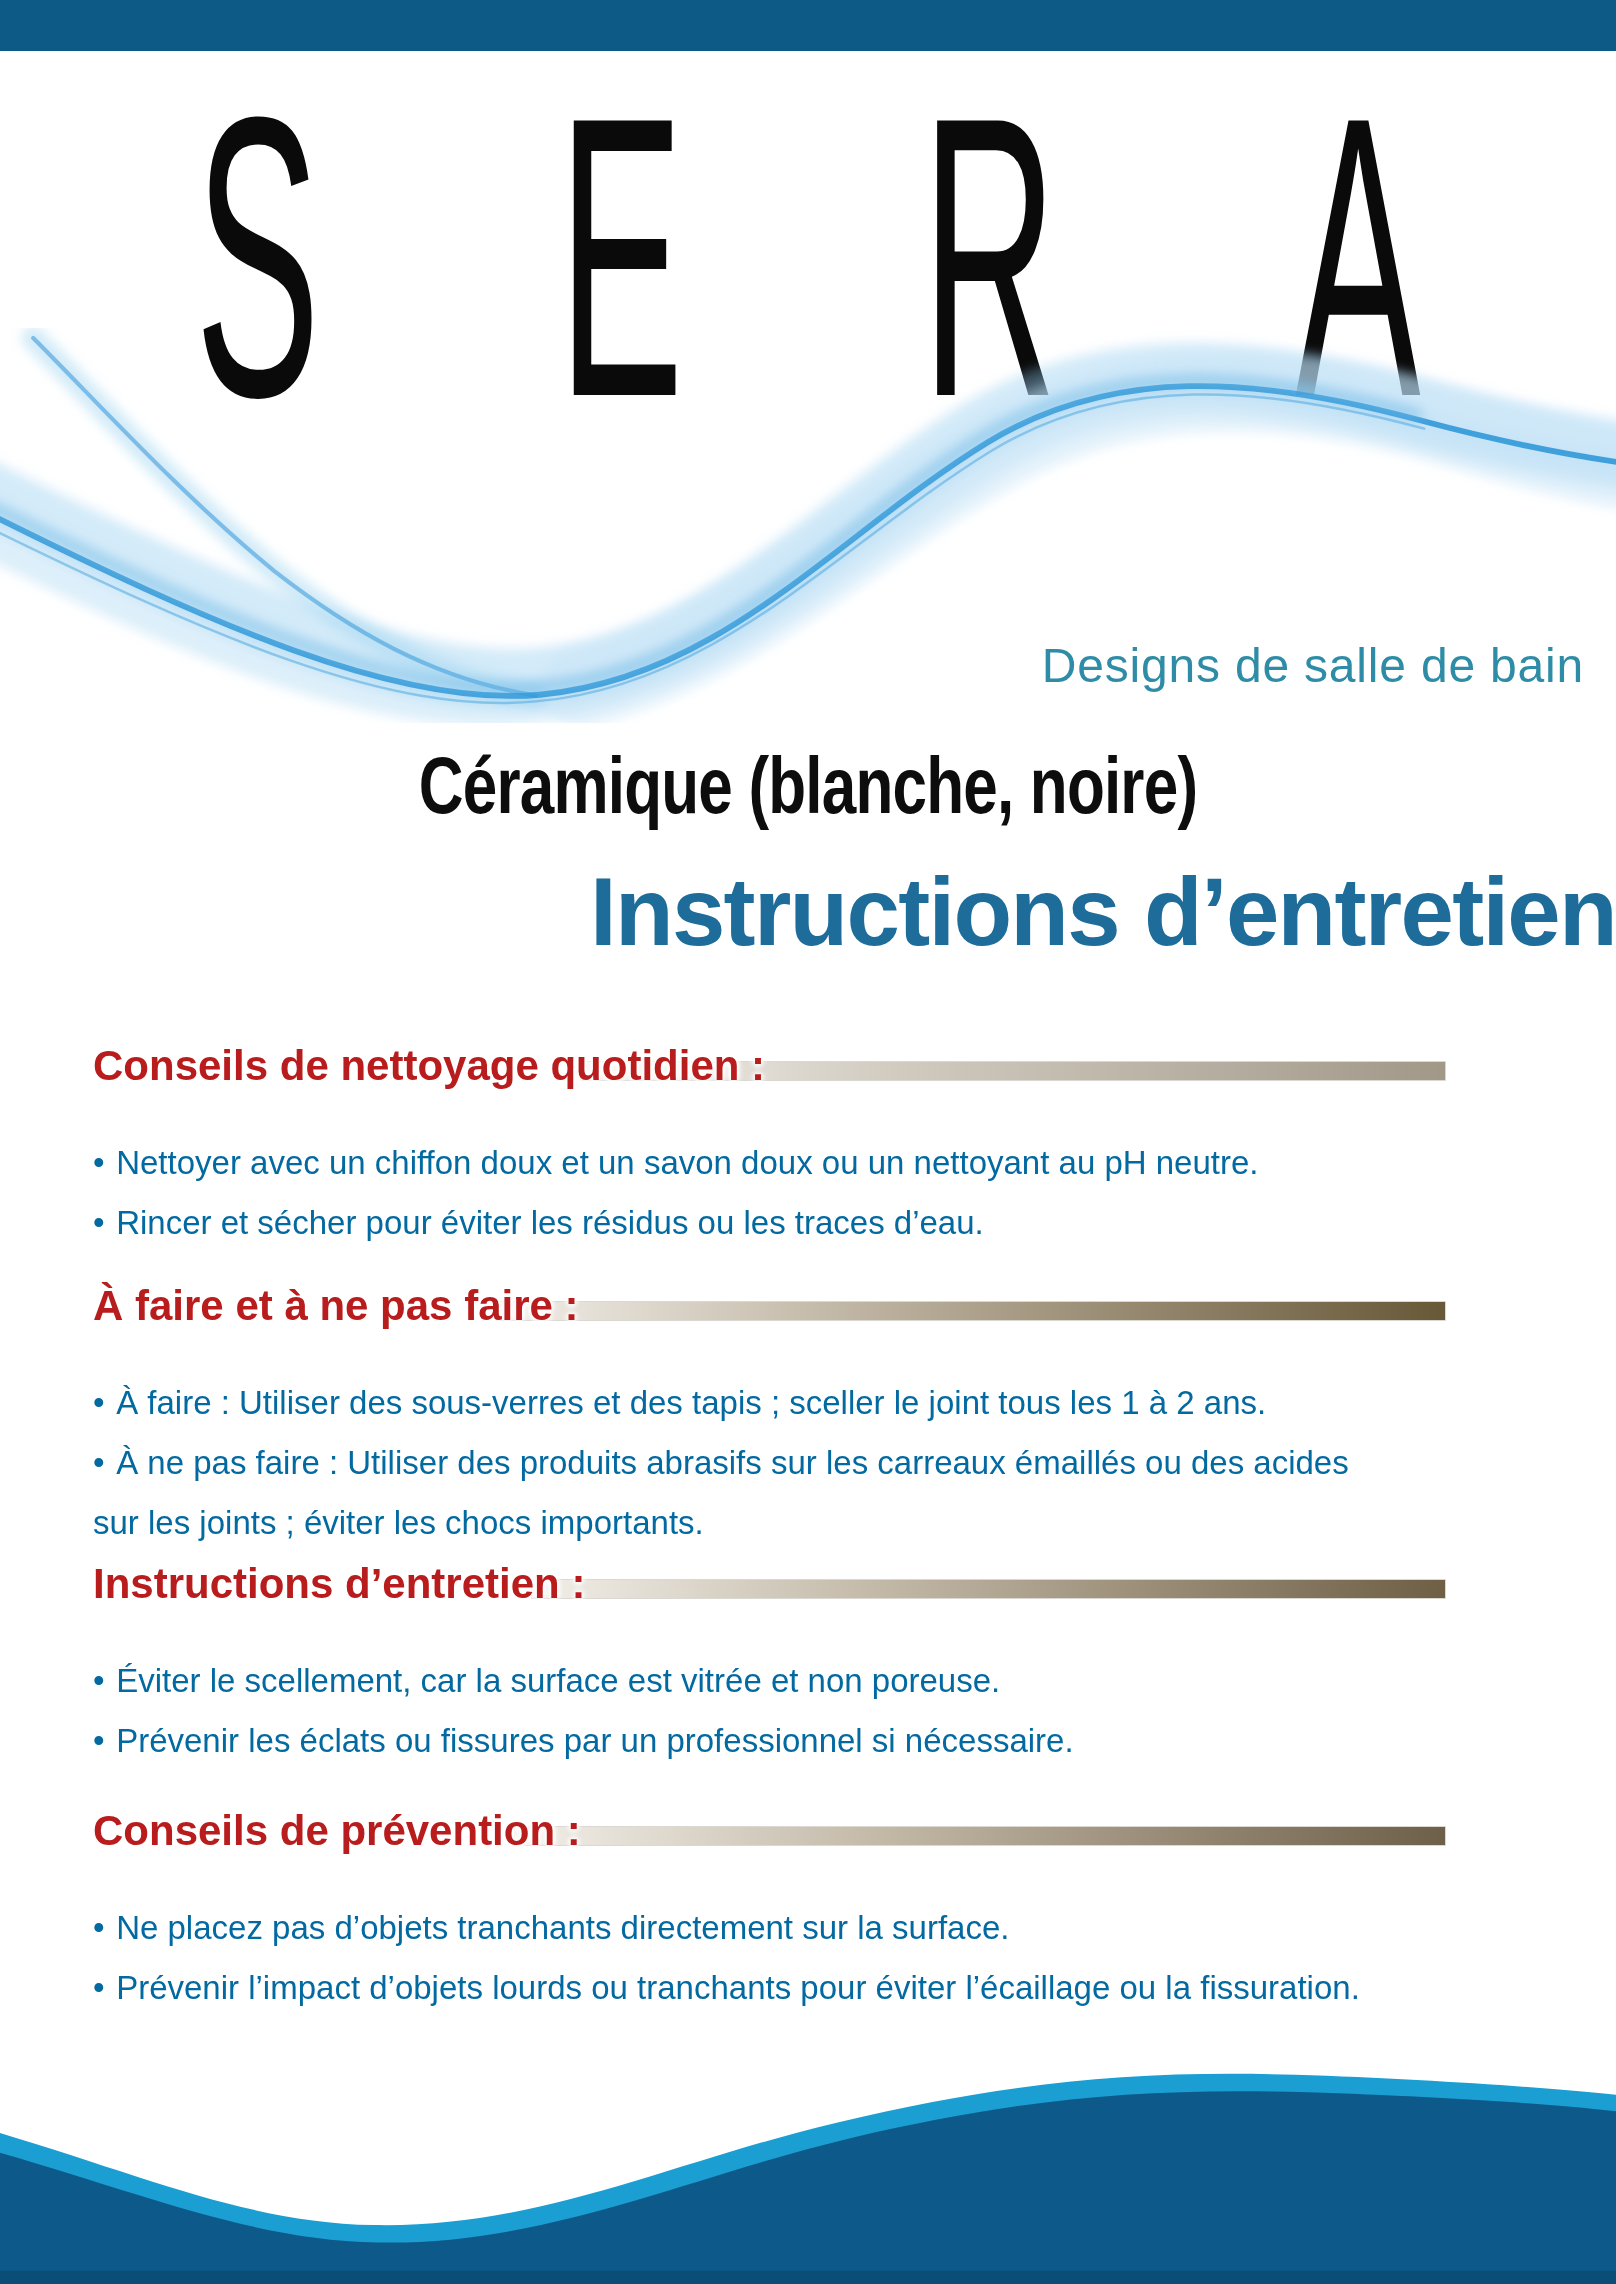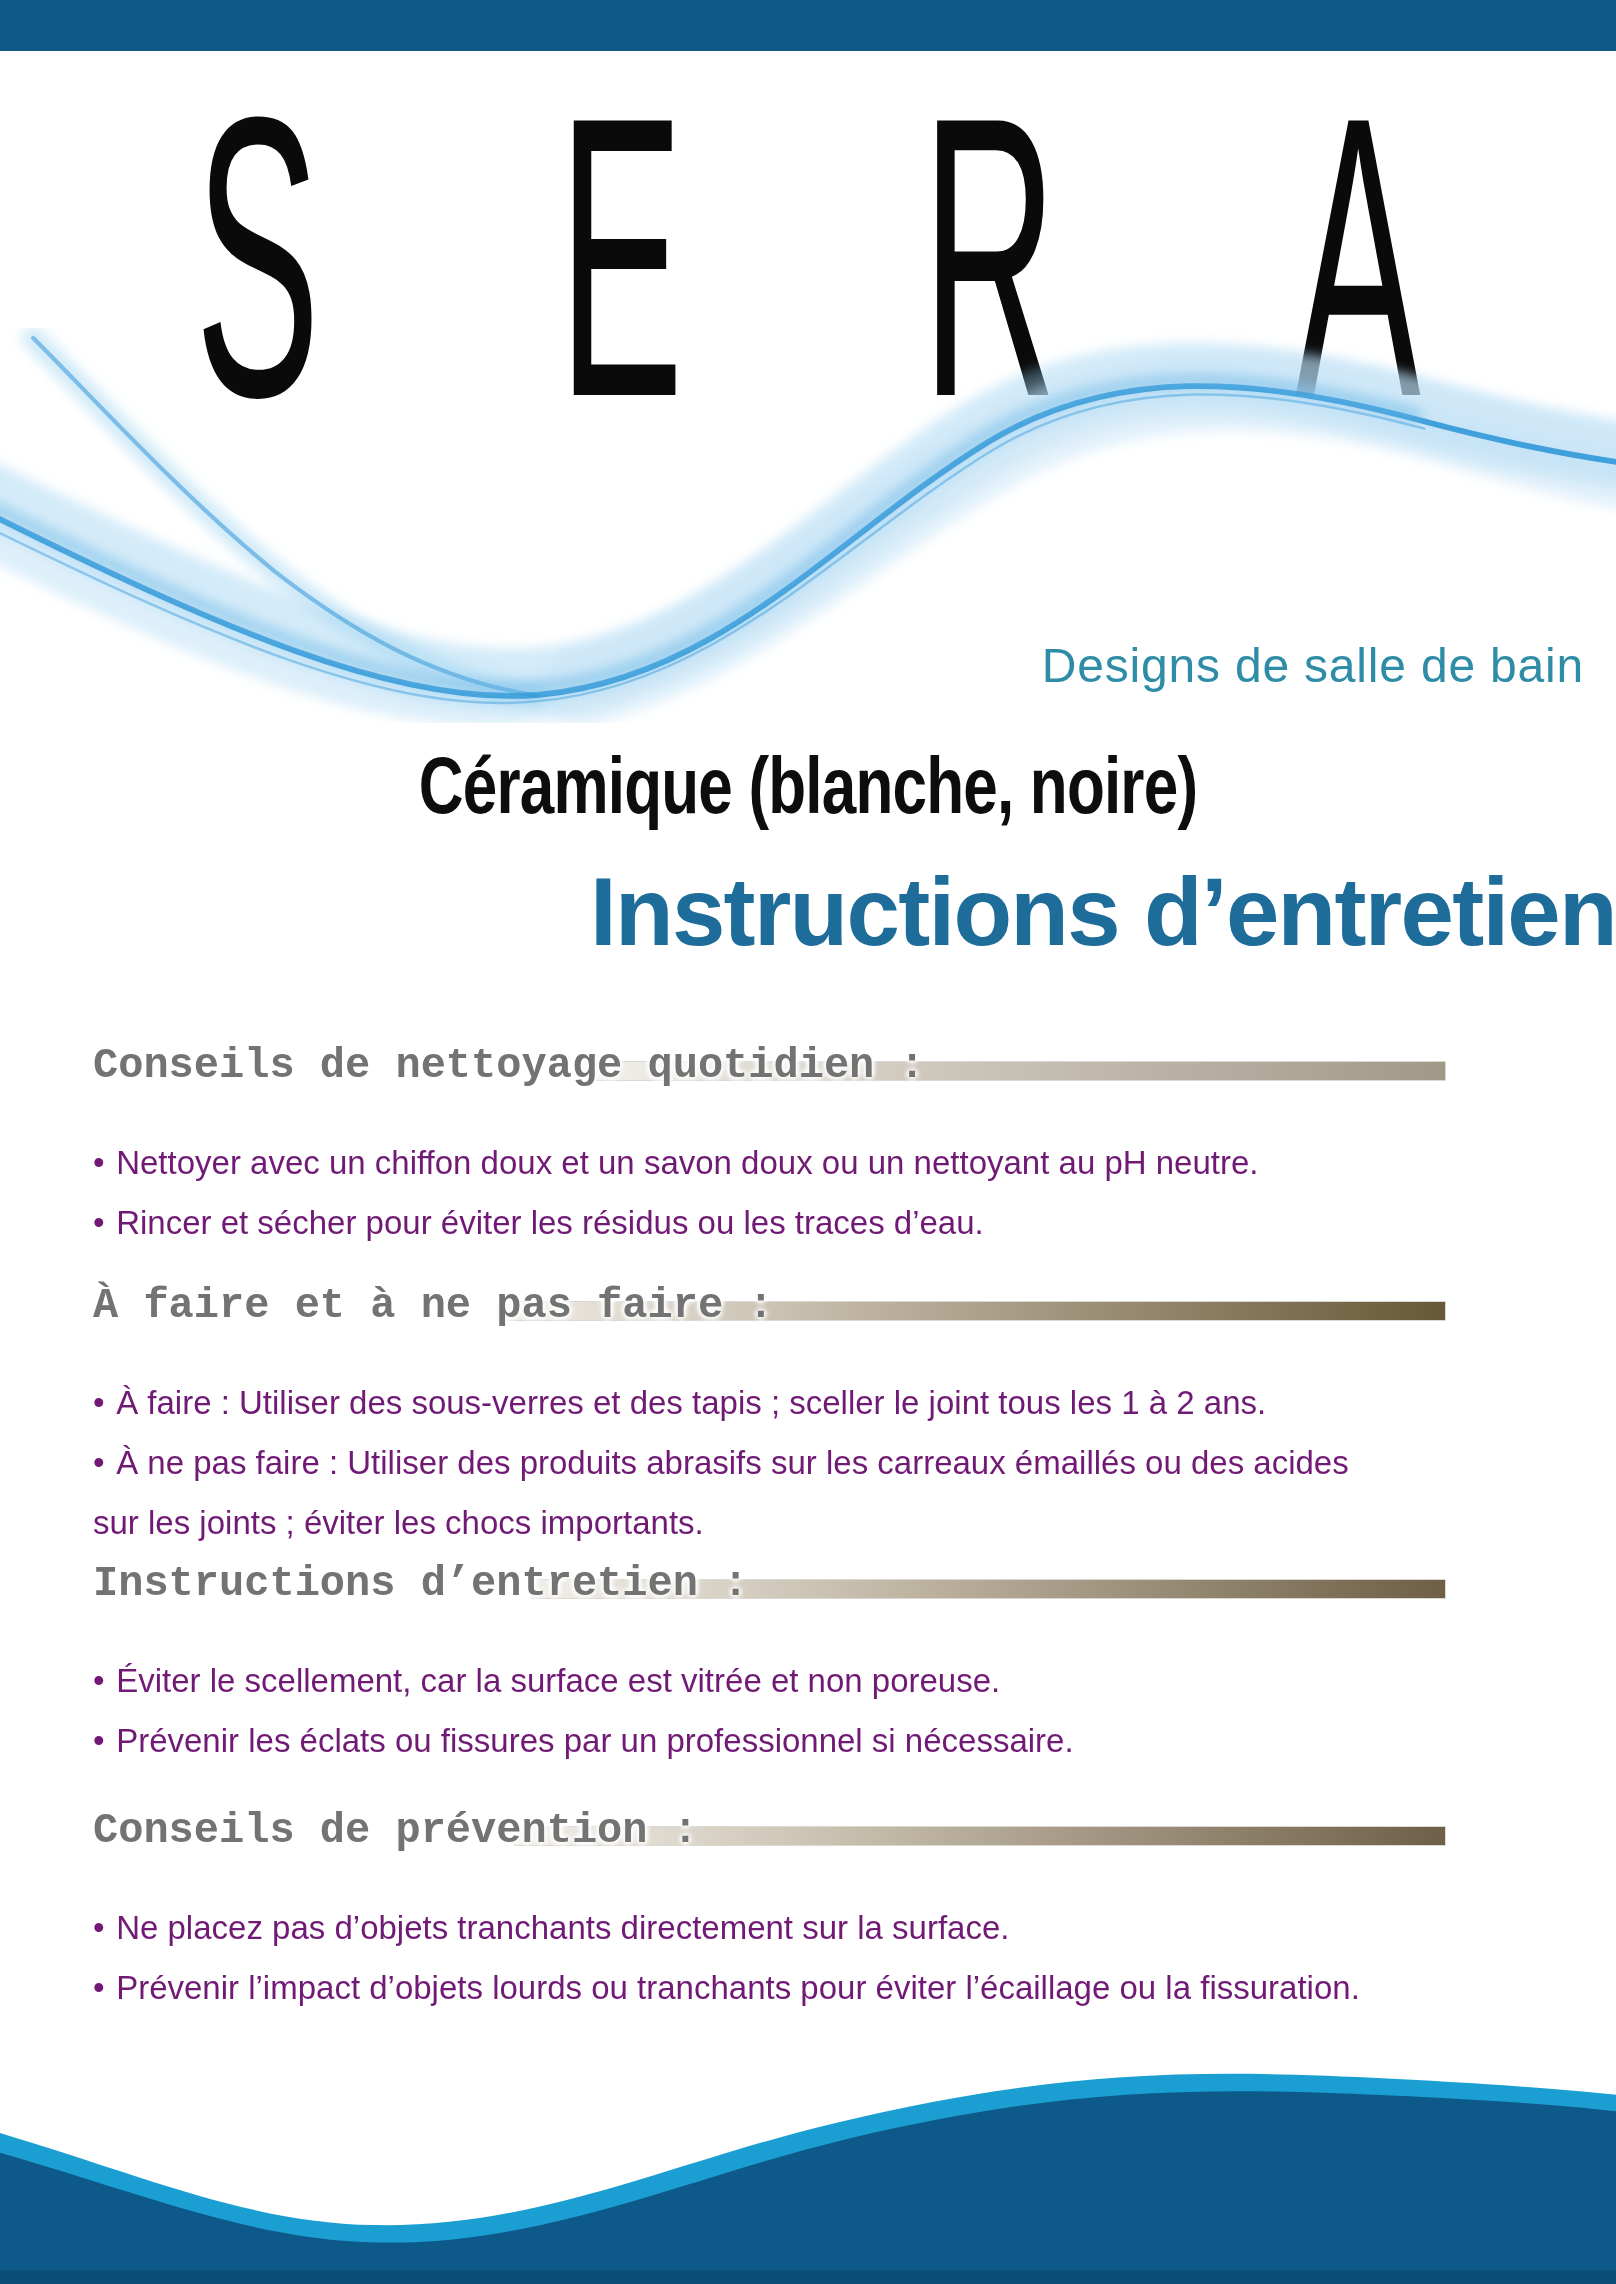"Conseils de nettoyage quotidien :" .heading { color: #737373 -> #b91c1c; font-family: Liberation Mono, monospace -> none }
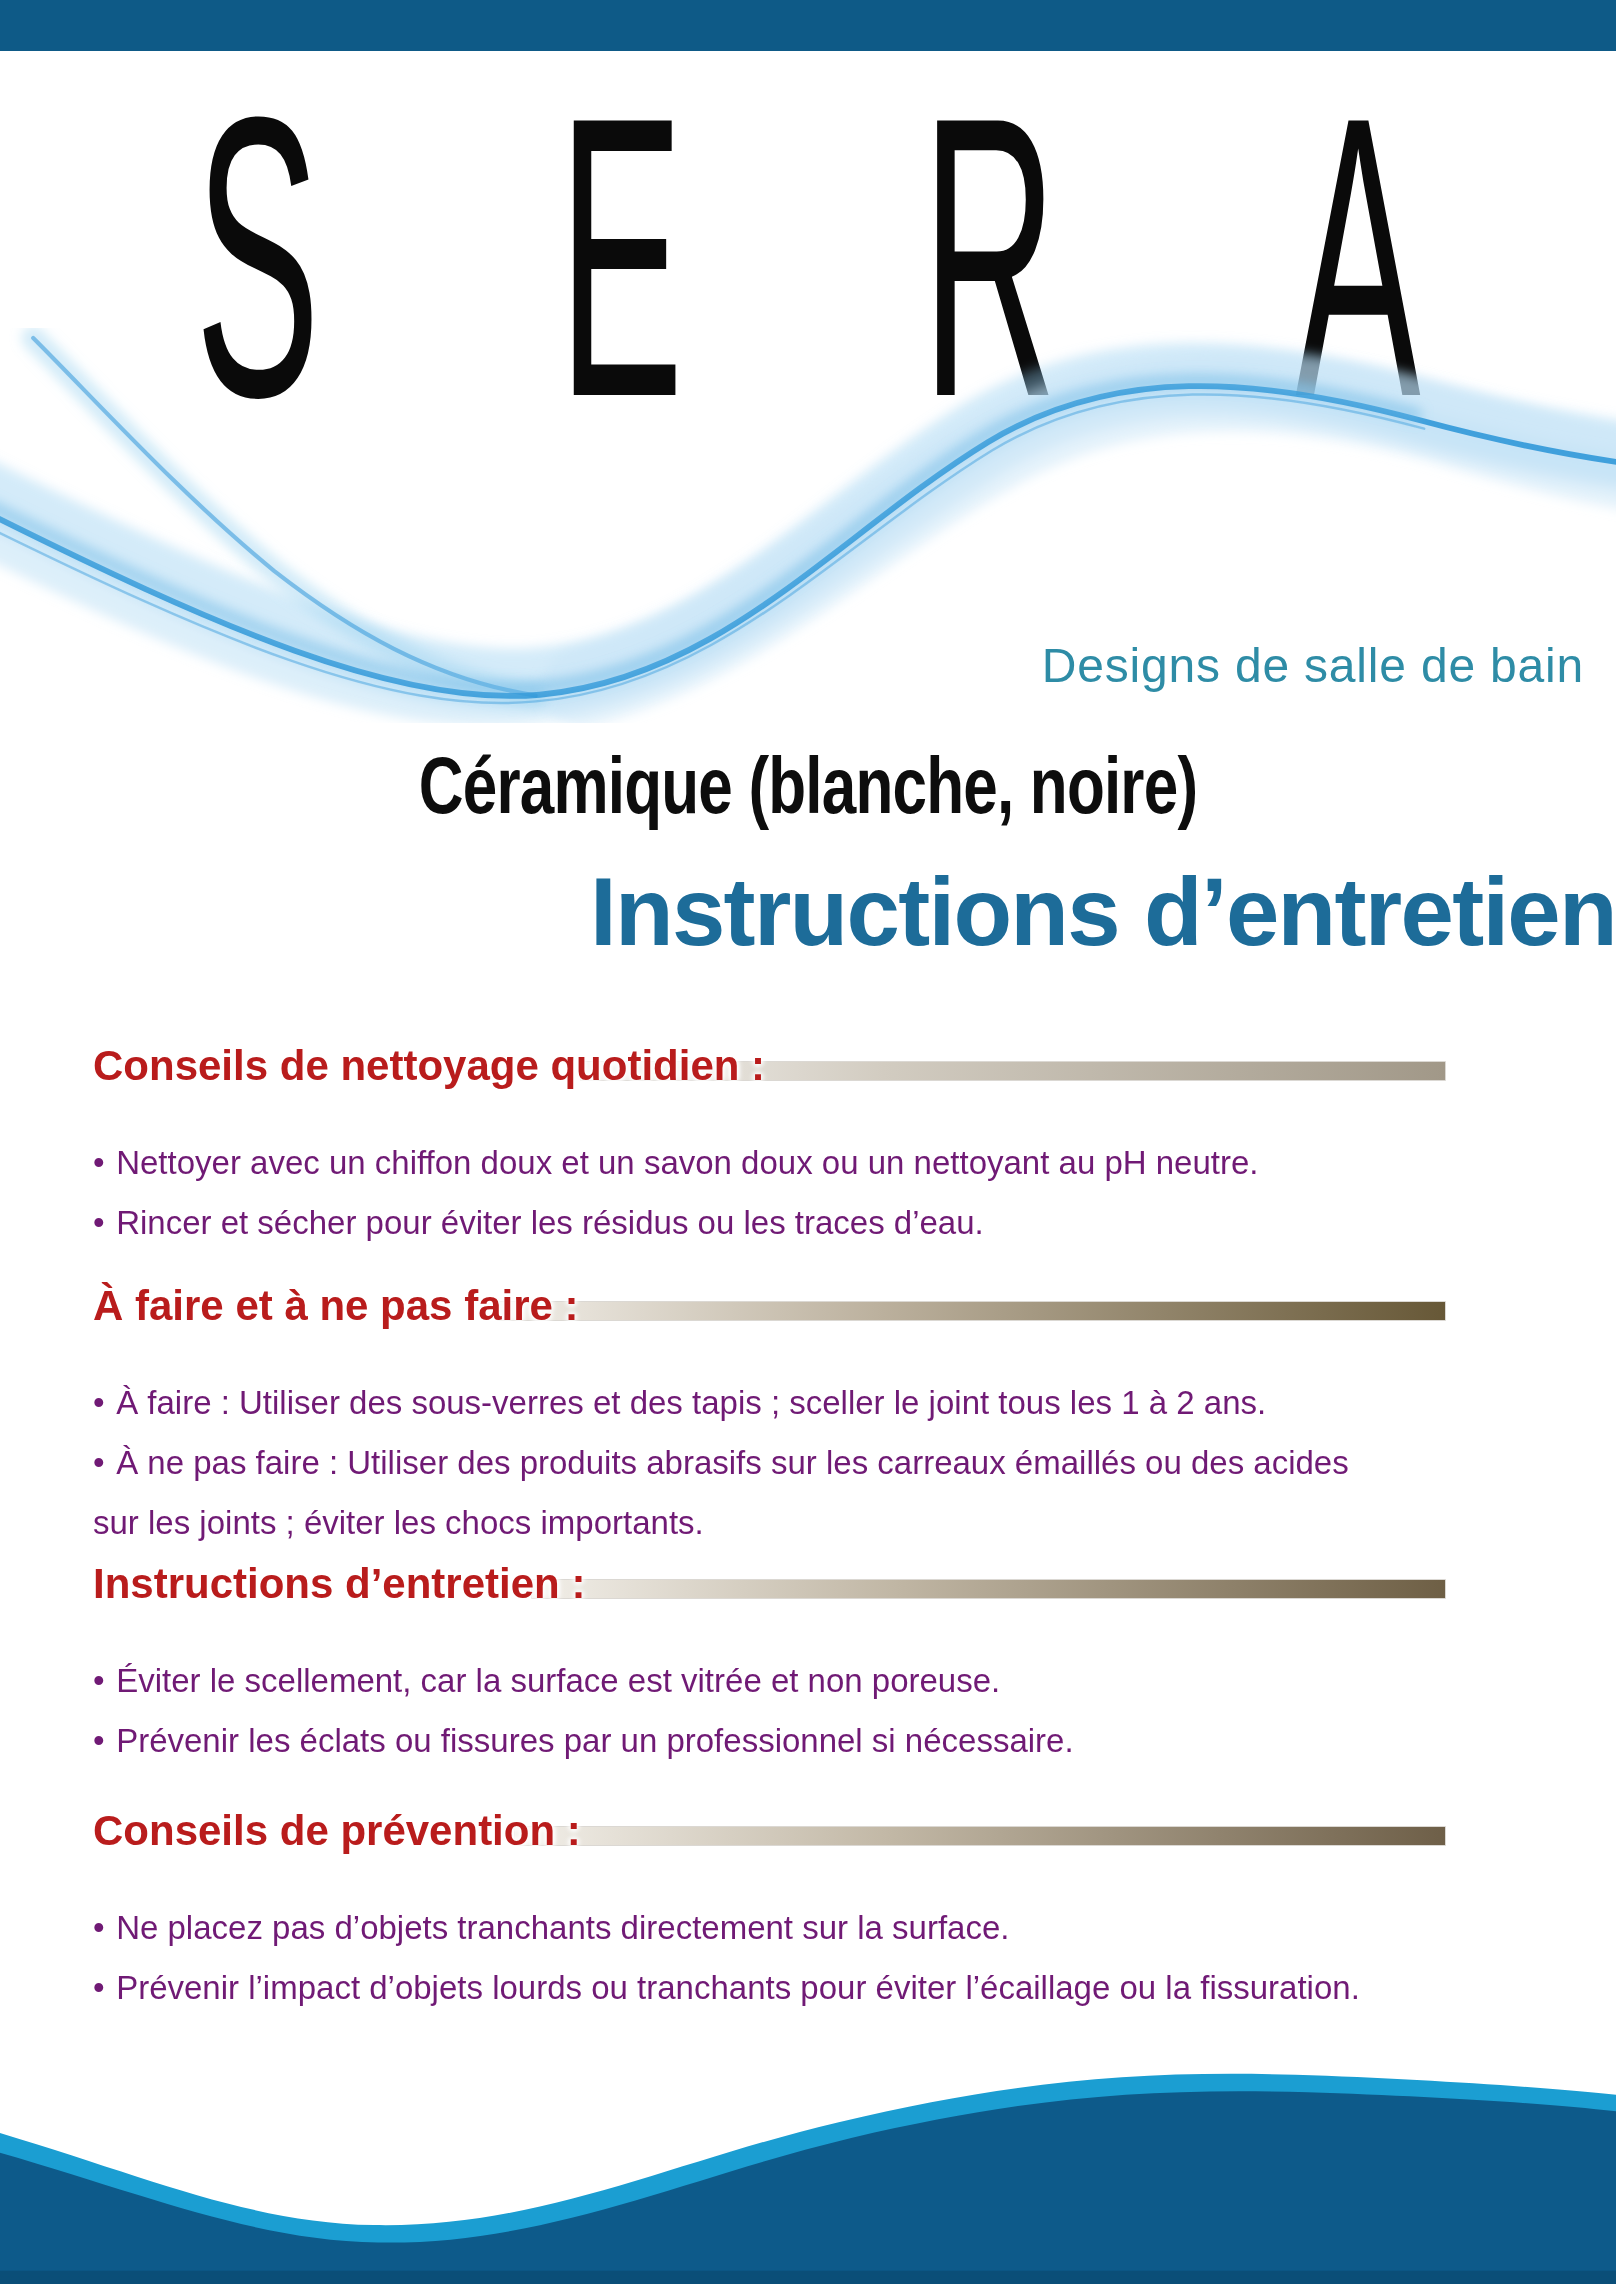"• Nettoyer avec un chiffon" .bullets { color: #701a75 -> #0369a1 }
